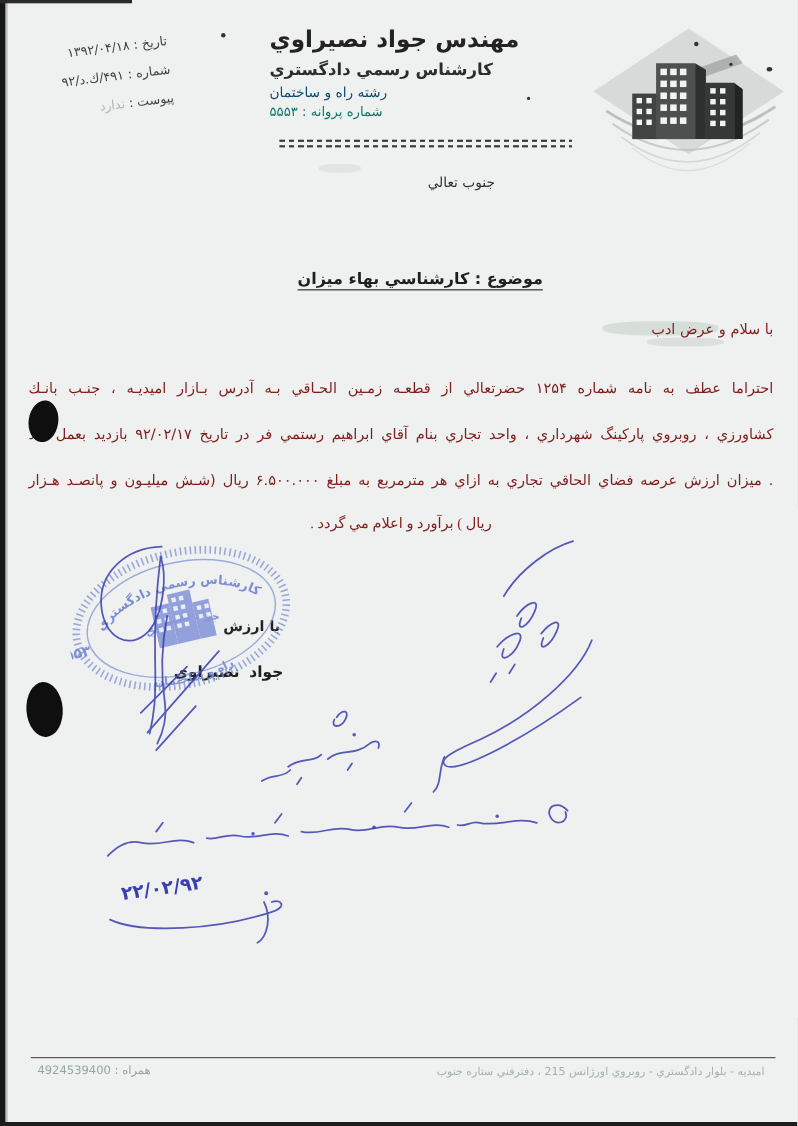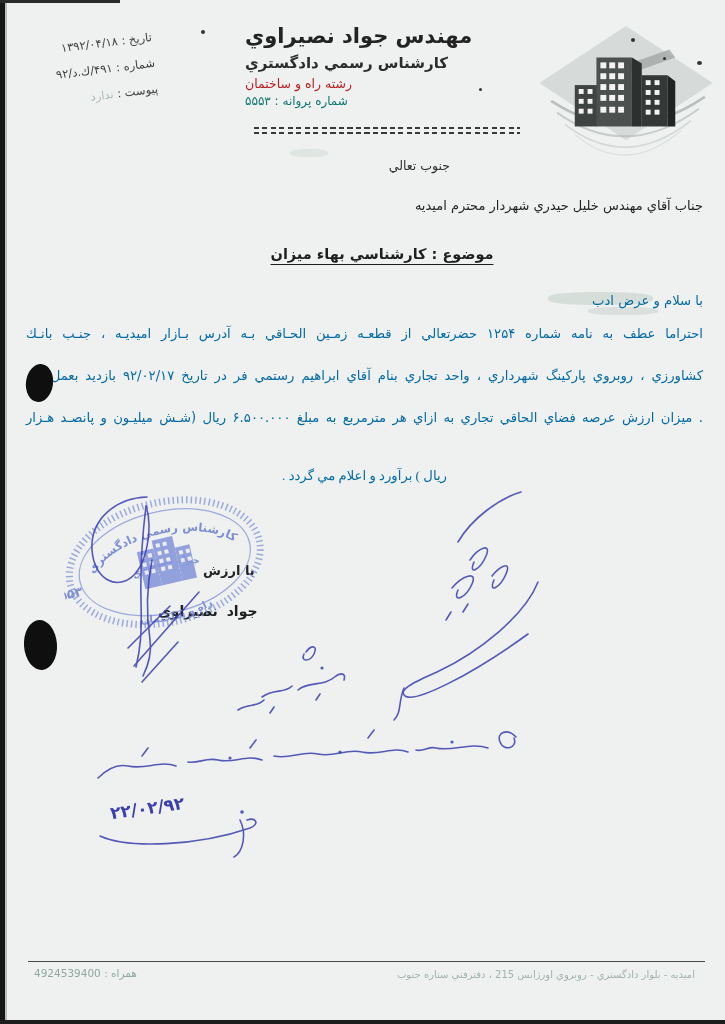"رشته راه و ساختمان" .lh-field { color: #b91c1c -> #0c4a6e }
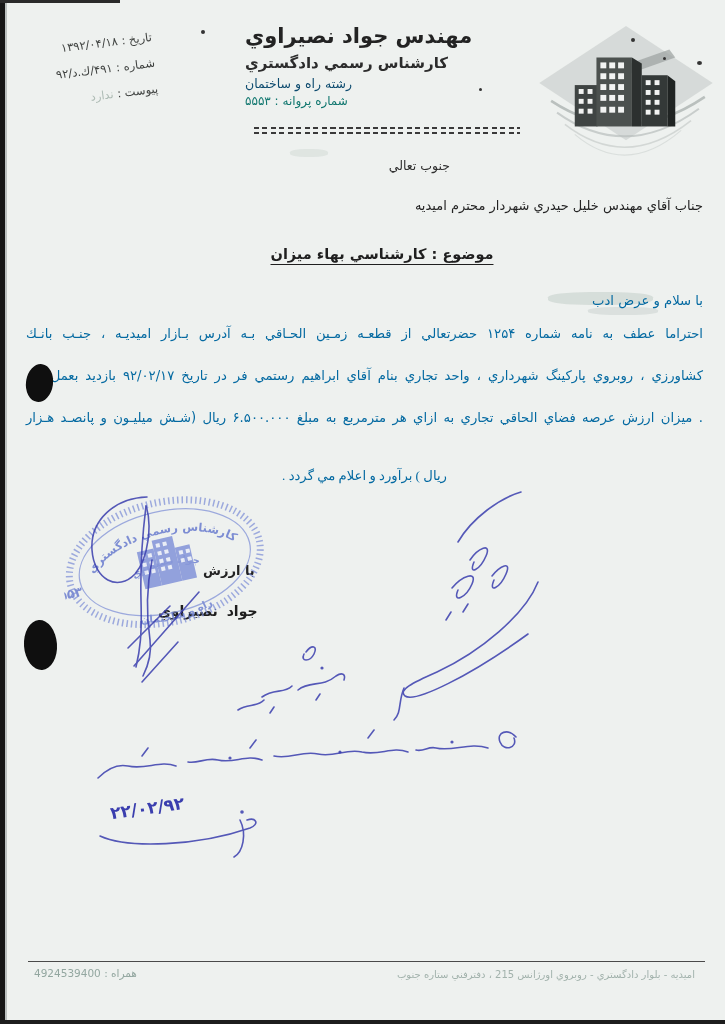"جناب آقاي مهندس خليل حيدري" div.addressee { html: <div>جناب آقاي مهندس خليل حيدري شهردار محترم اميديه</div> -> none }
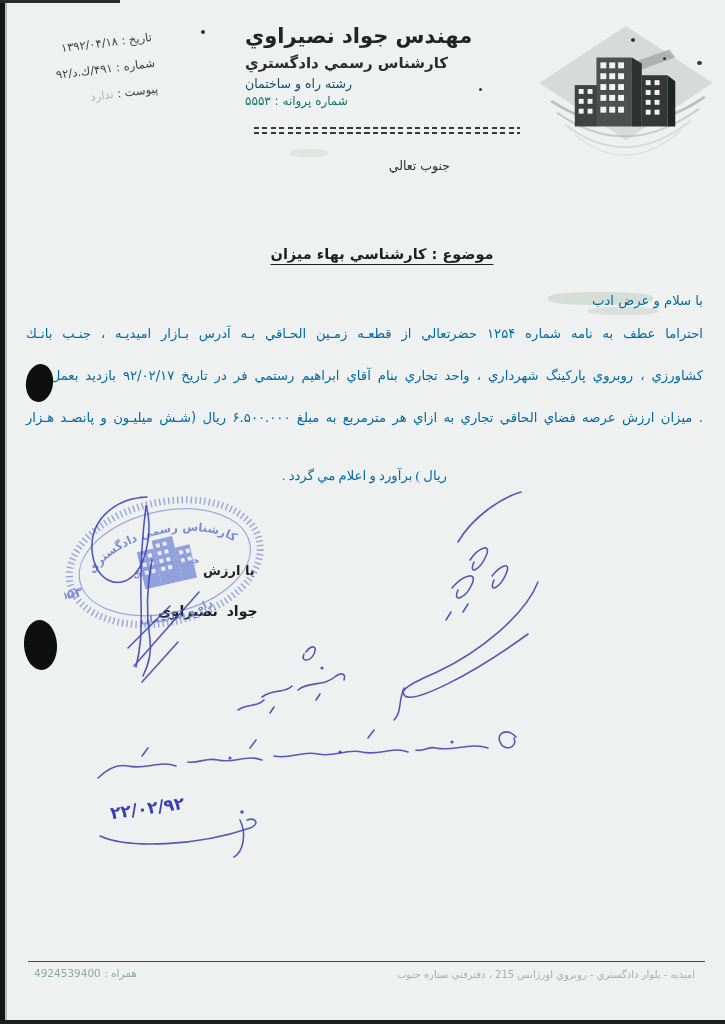"با سلام و عرض ادب" .bline { color: #0369a1 -> #7f1d1d }
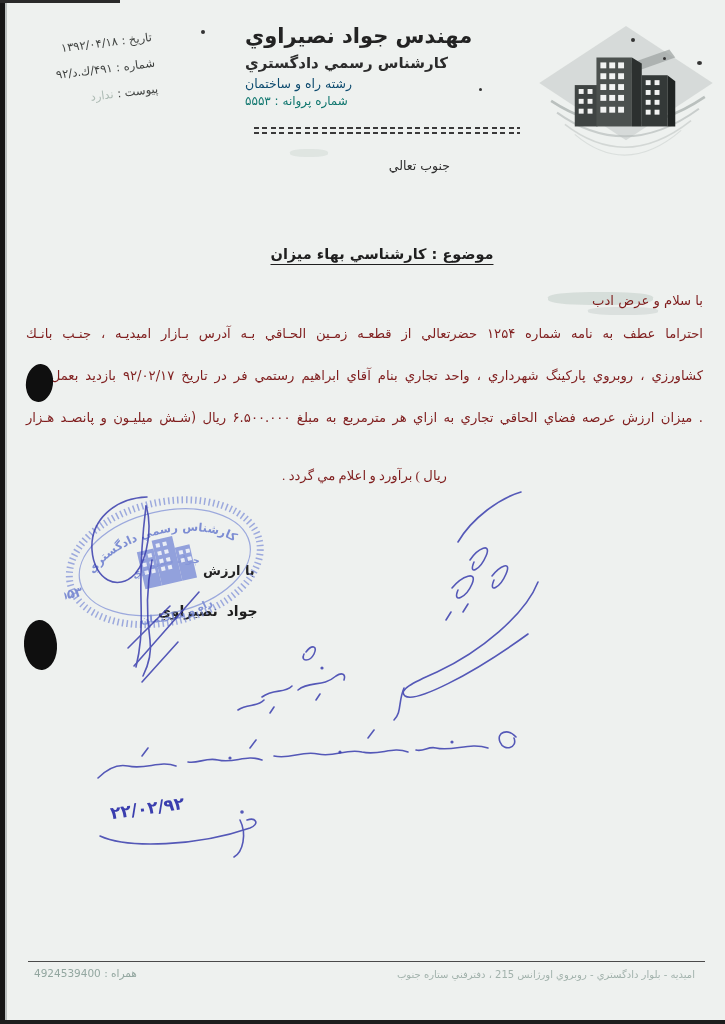"احتراما عطف به نامه شماره" .bline.just { margin-top: none -> 20px }
